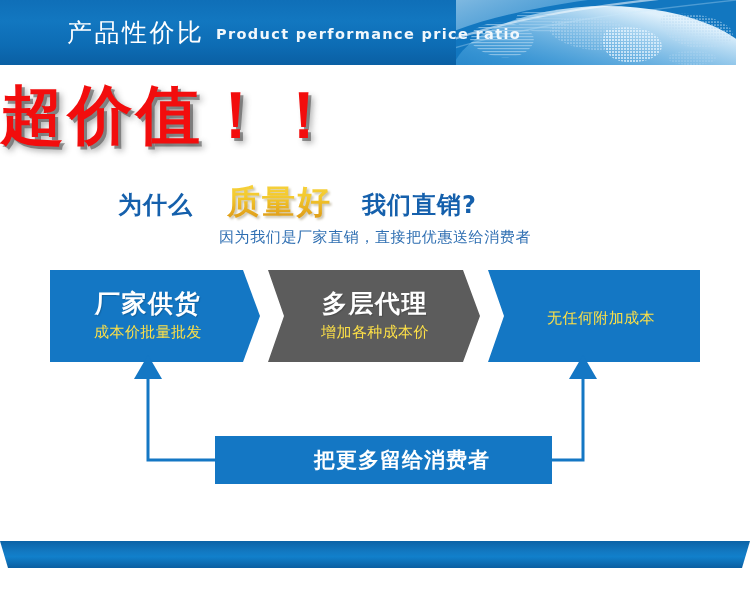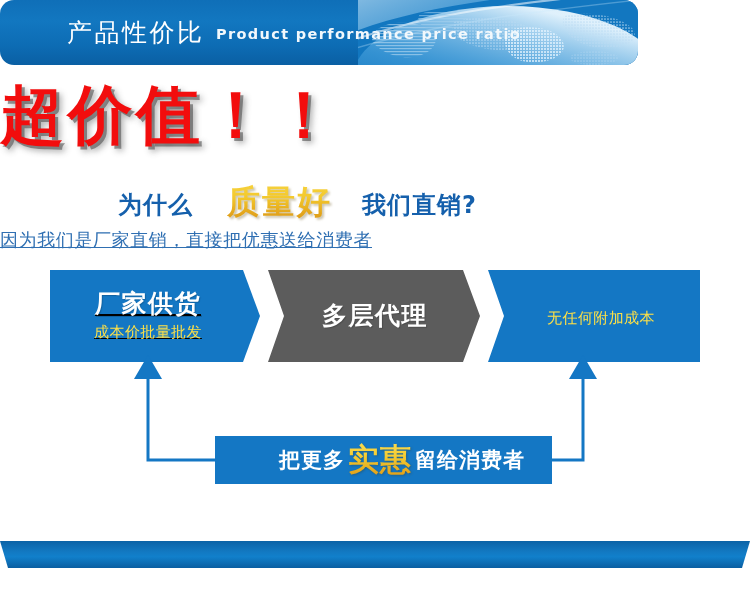"产品性价比" .header-banner { border-radius: 14px -> none; width: 638px -> 736px }
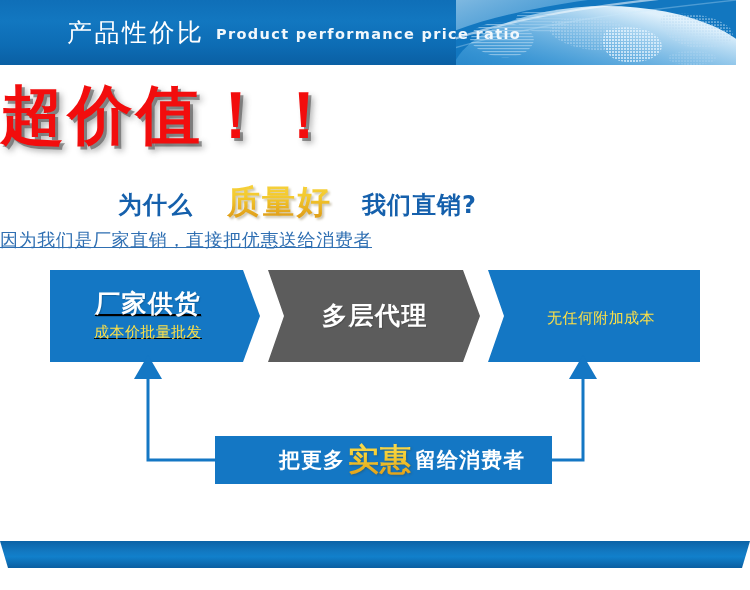"因为我们是厂家直销，直接把优惠送给消费者" .reason-line { font-size: 18px -> 15px; text-align: none -> center; text-decoration: underline -> none }
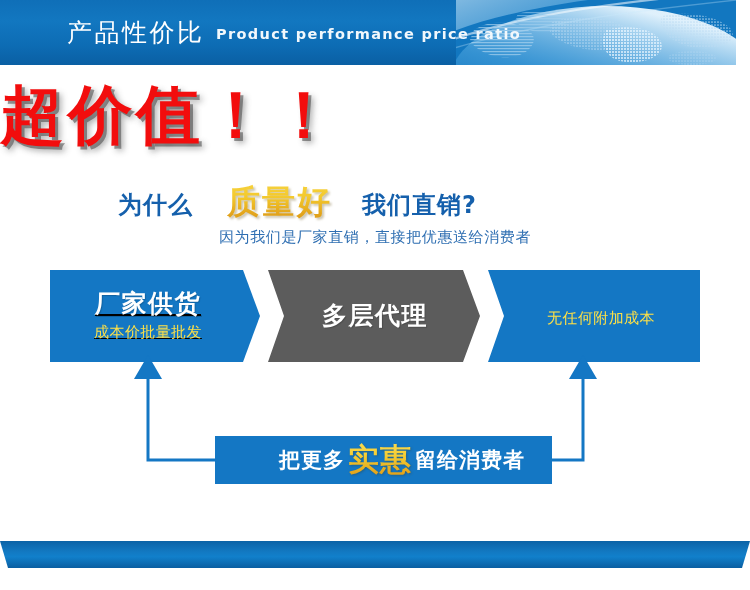"厂家供货" .flow-box.b1 { text-decoration: underline -> none }
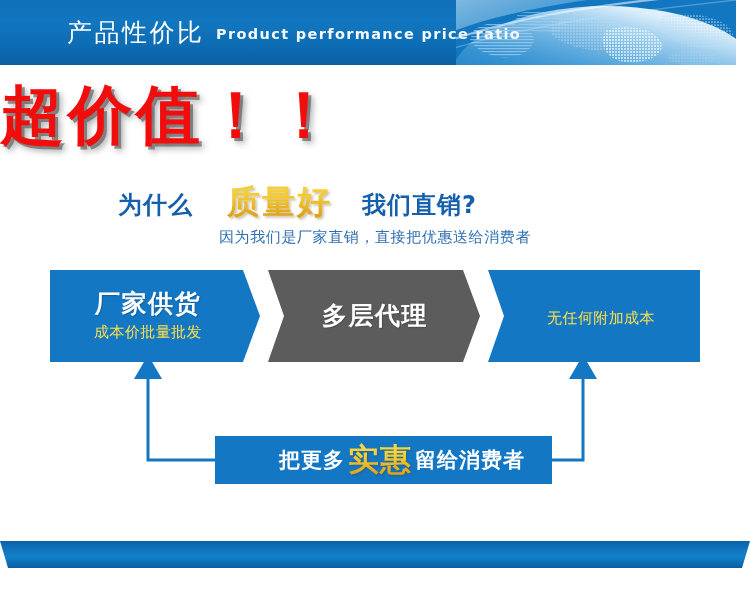"增加各种成本价" span.fb-sub { html: none -> <span>增加各种成本价</span> }
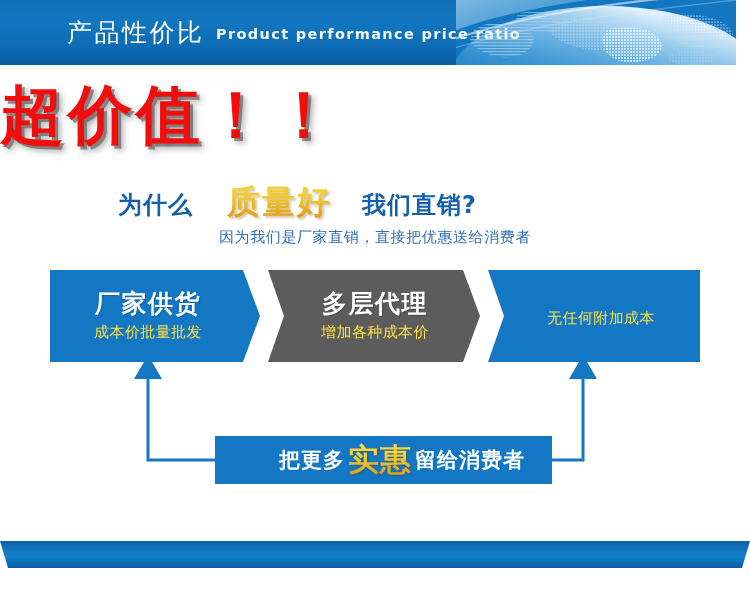"实惠" span.bb-gold { html: <span>实惠</span> -> none }
